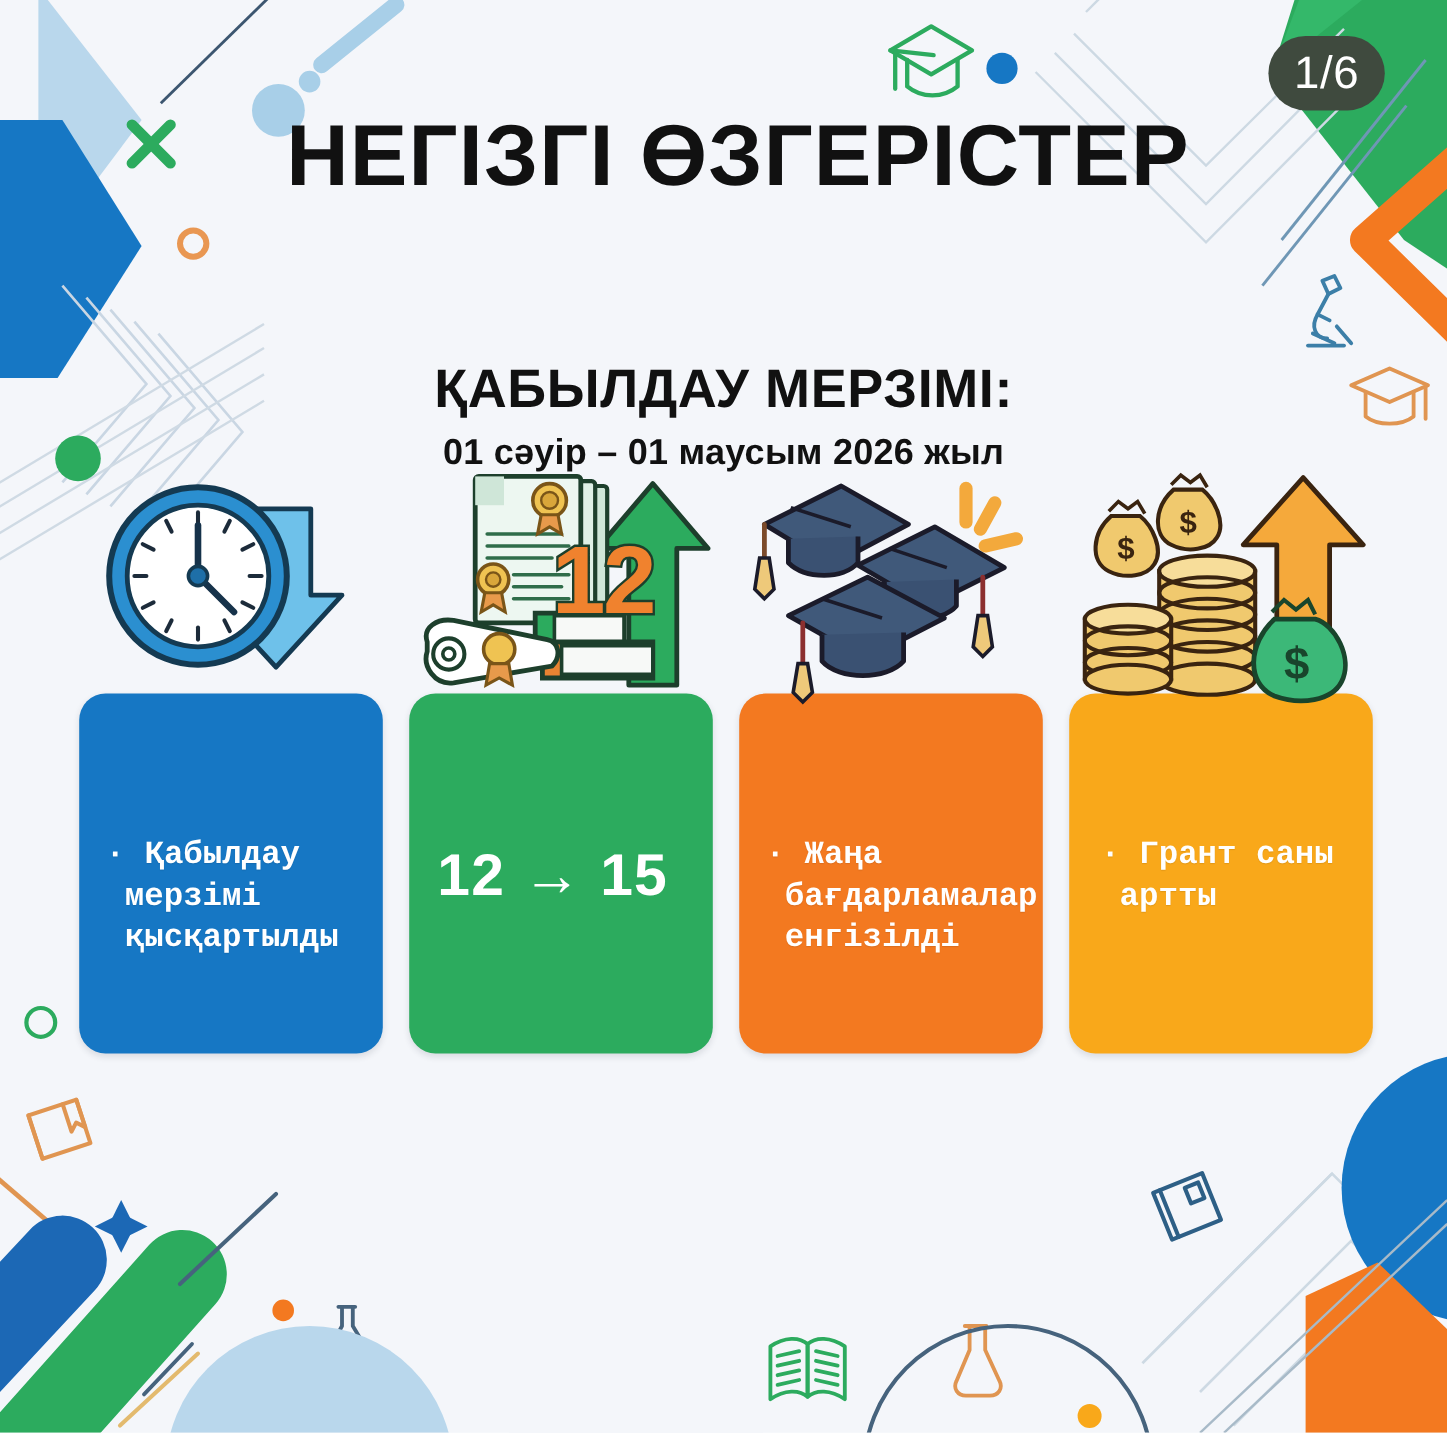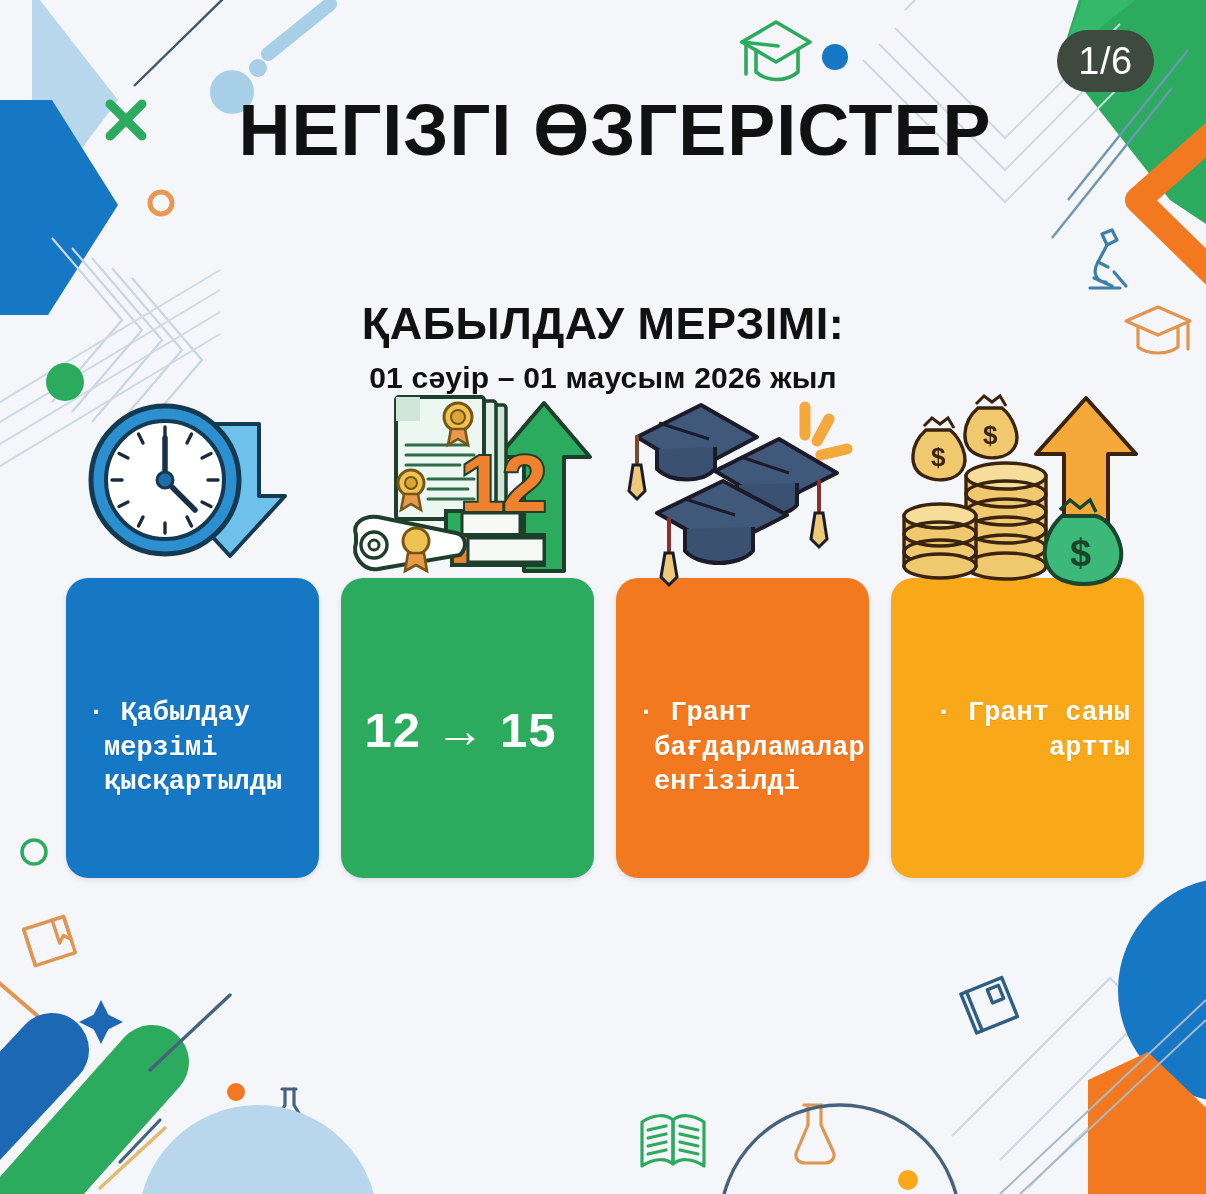"· Грант бағдарламалар енгізілді" div.card-text { text: Грант -> Жаңа }
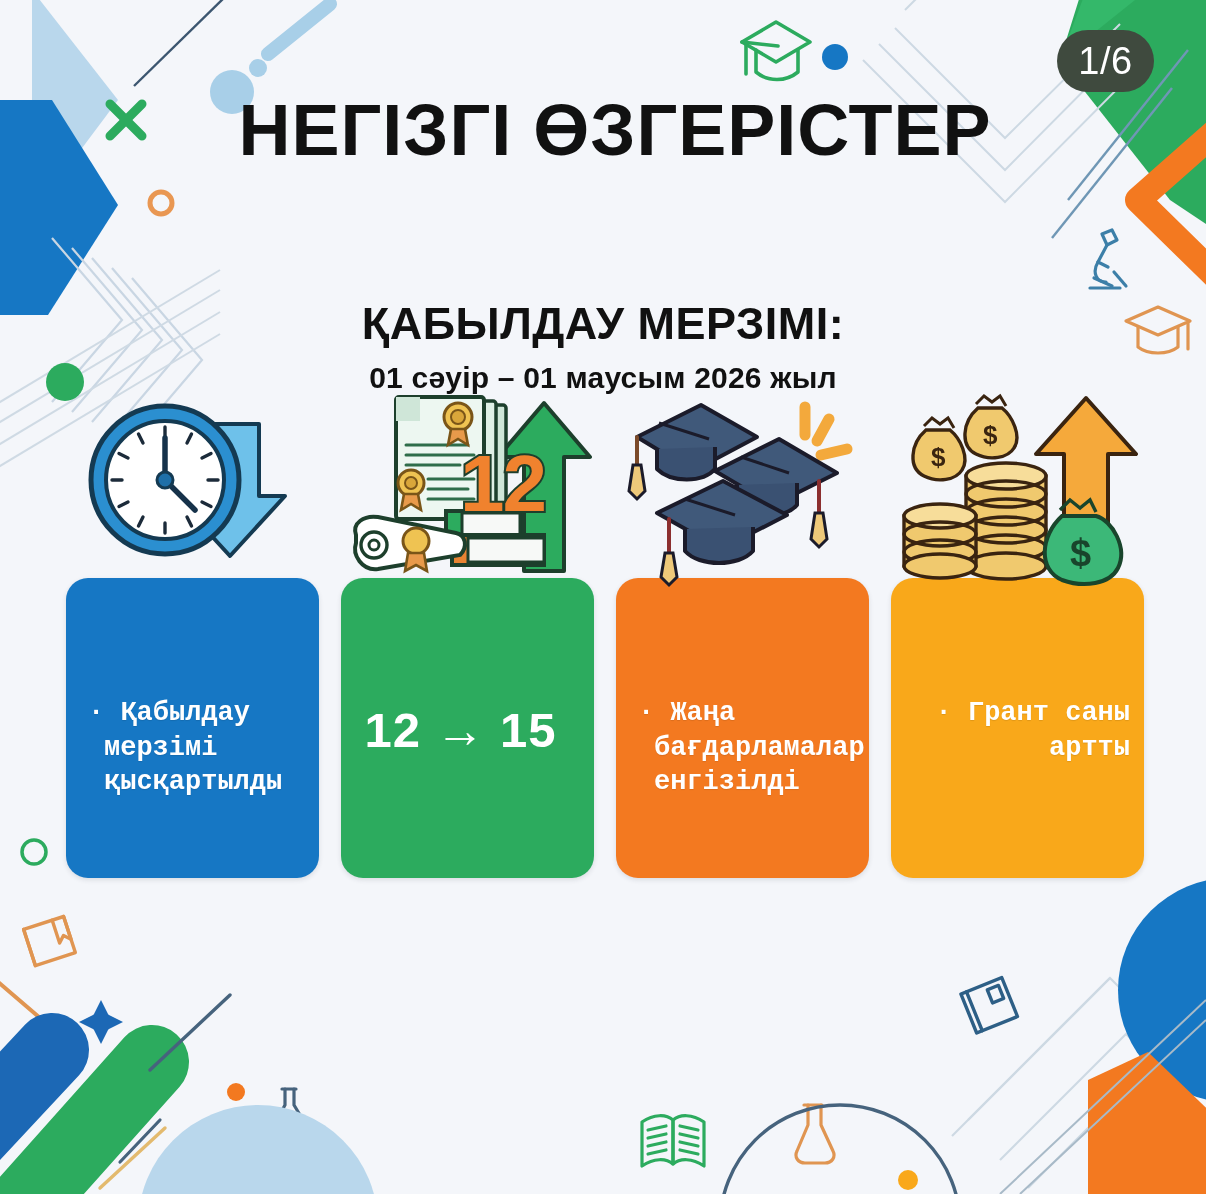"· Грант саны артты" .card-4 .card-body { text-align: right -> none }
